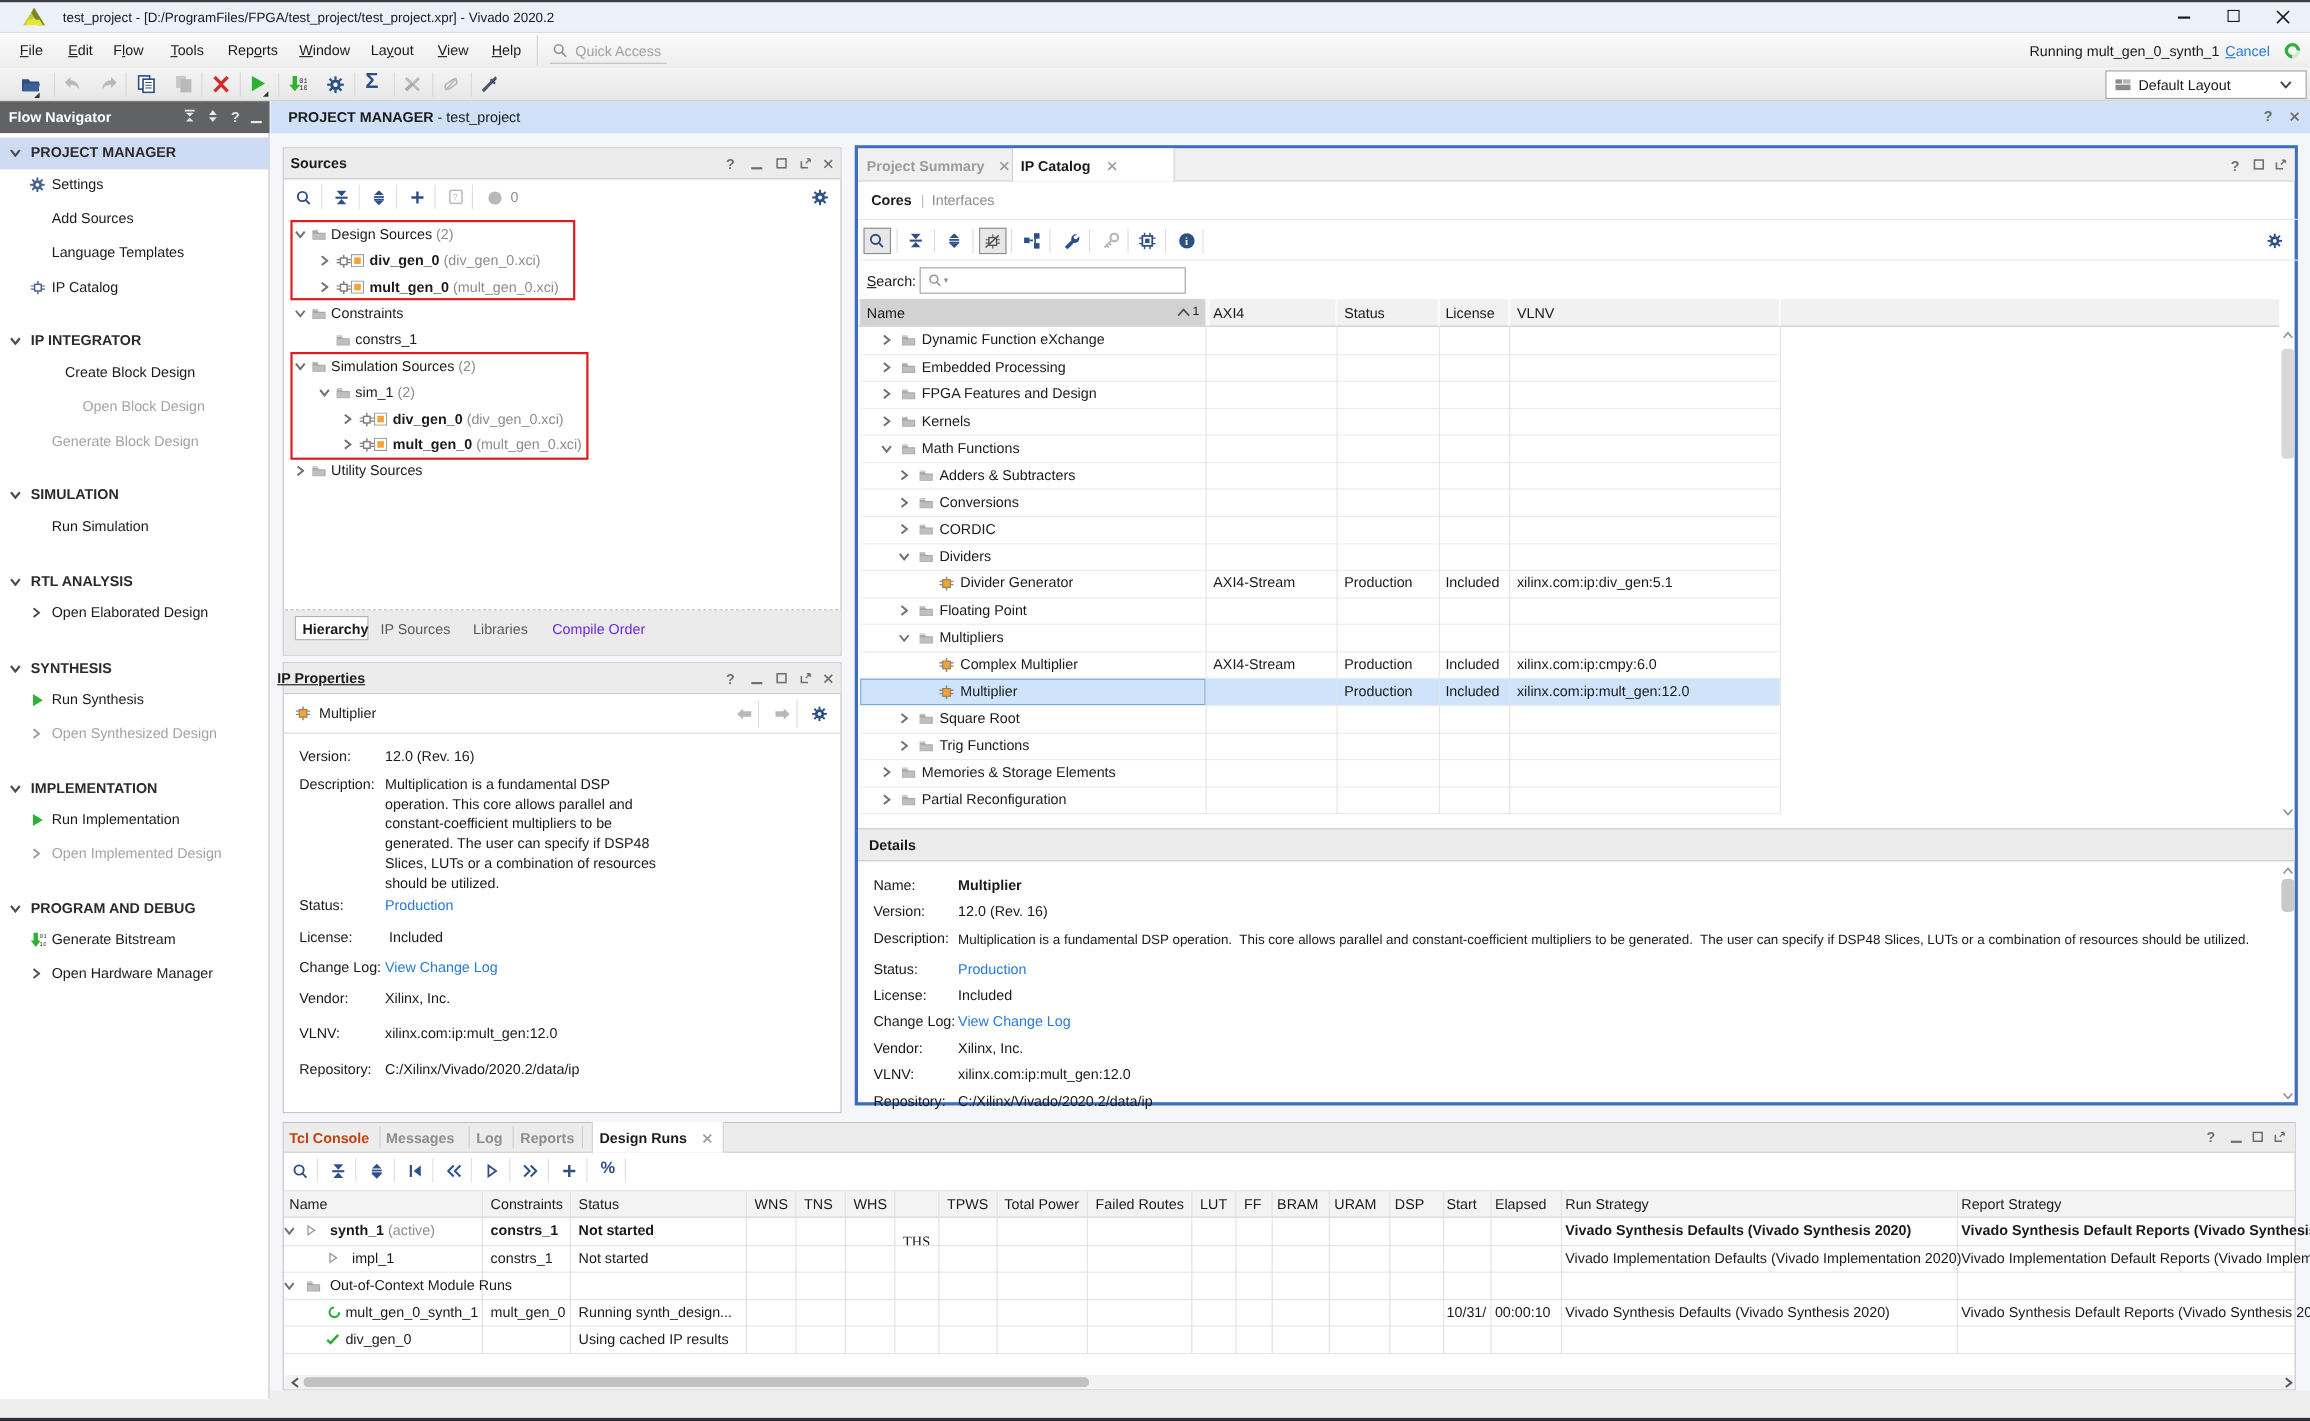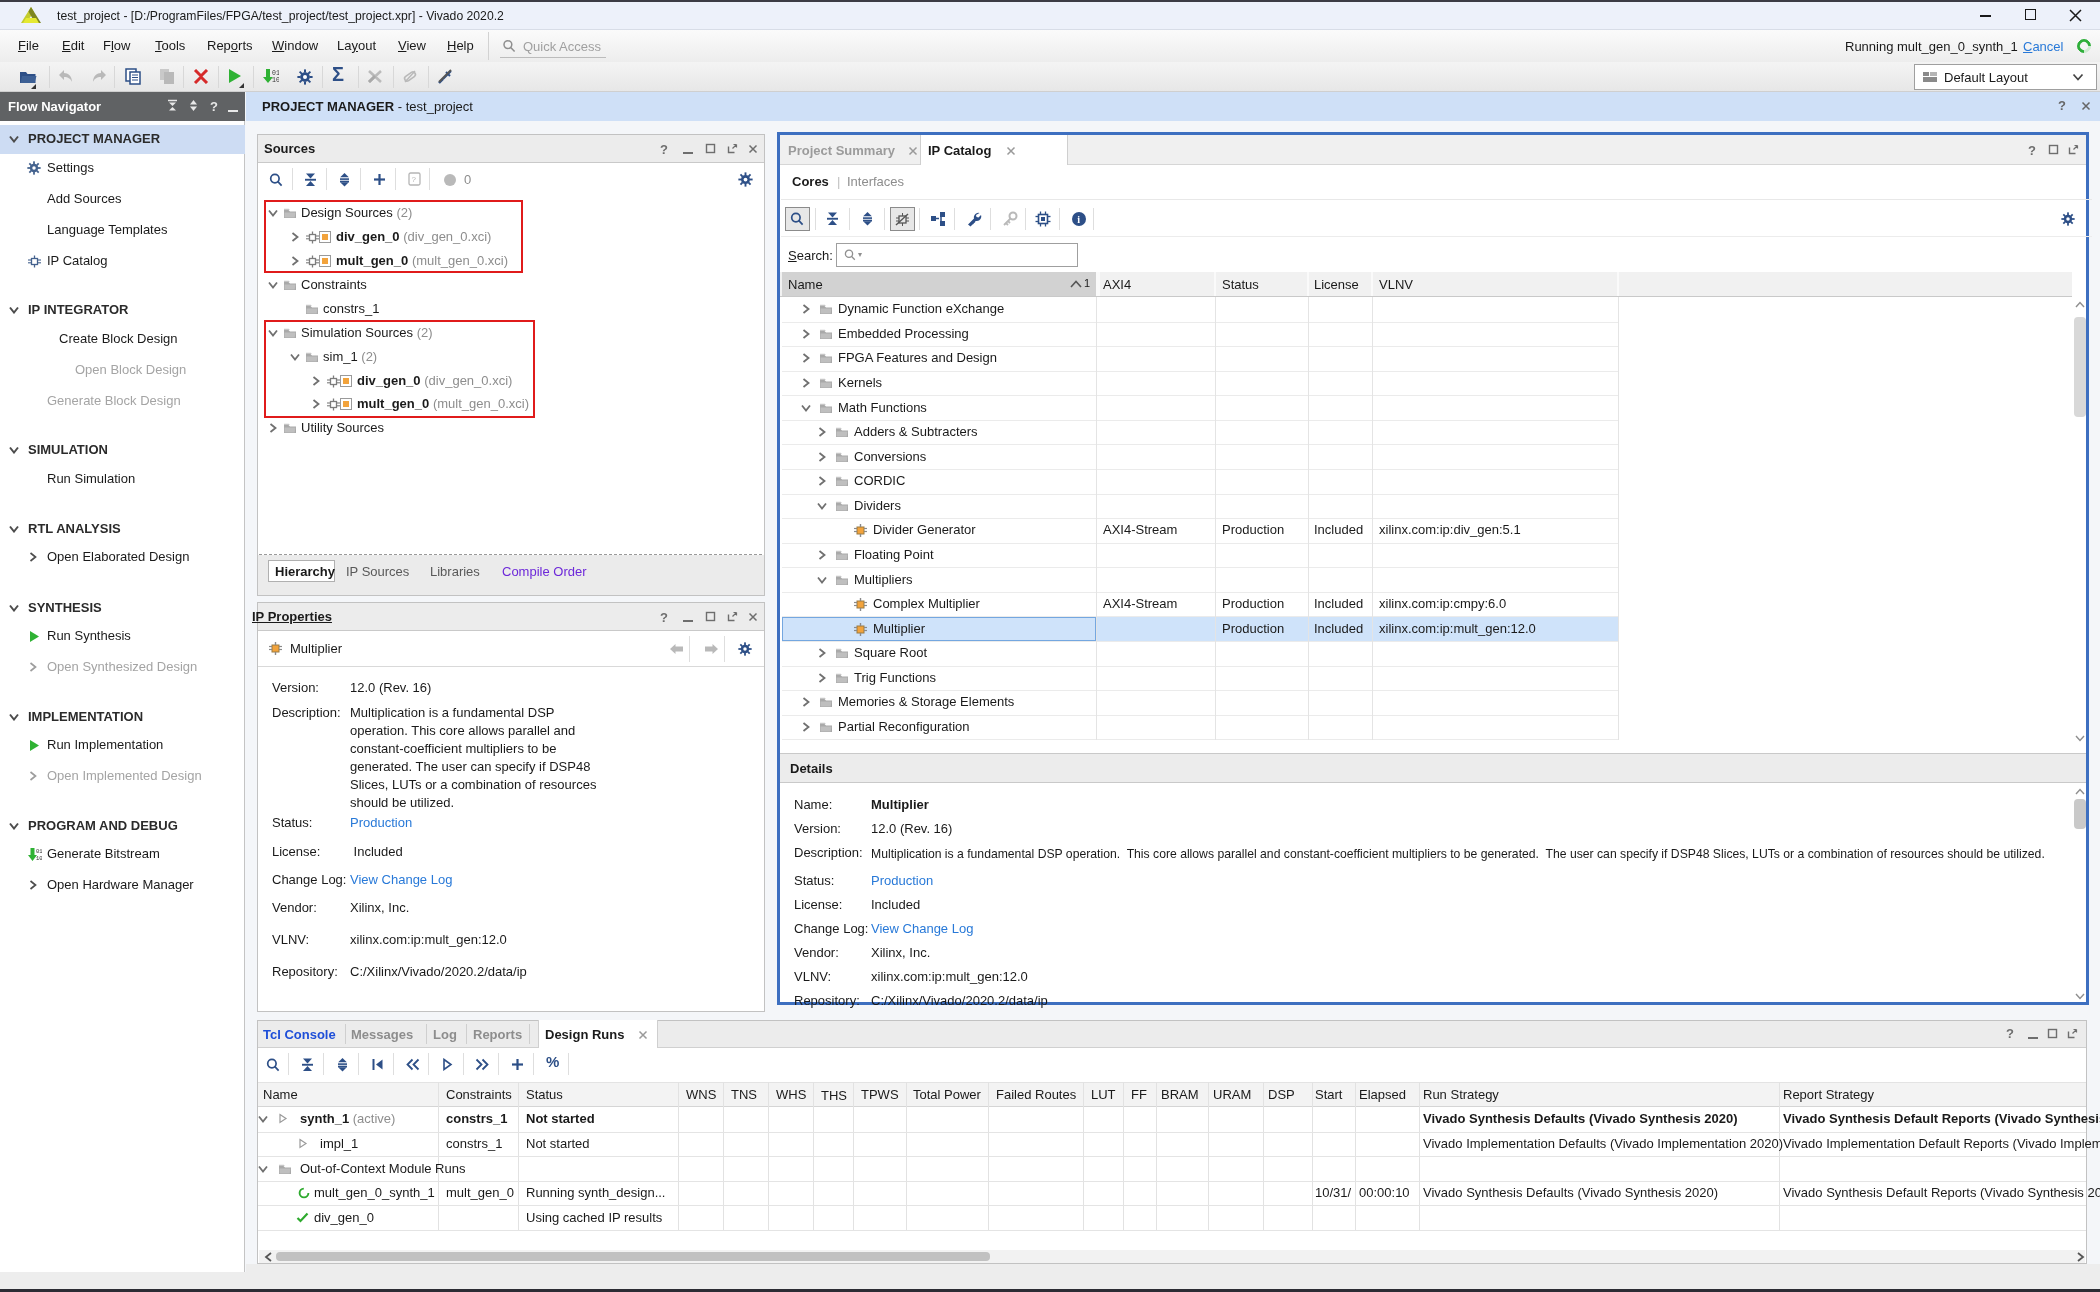"Tcl Console" div.txt { color: #1d4ed8 -> #c2410c }
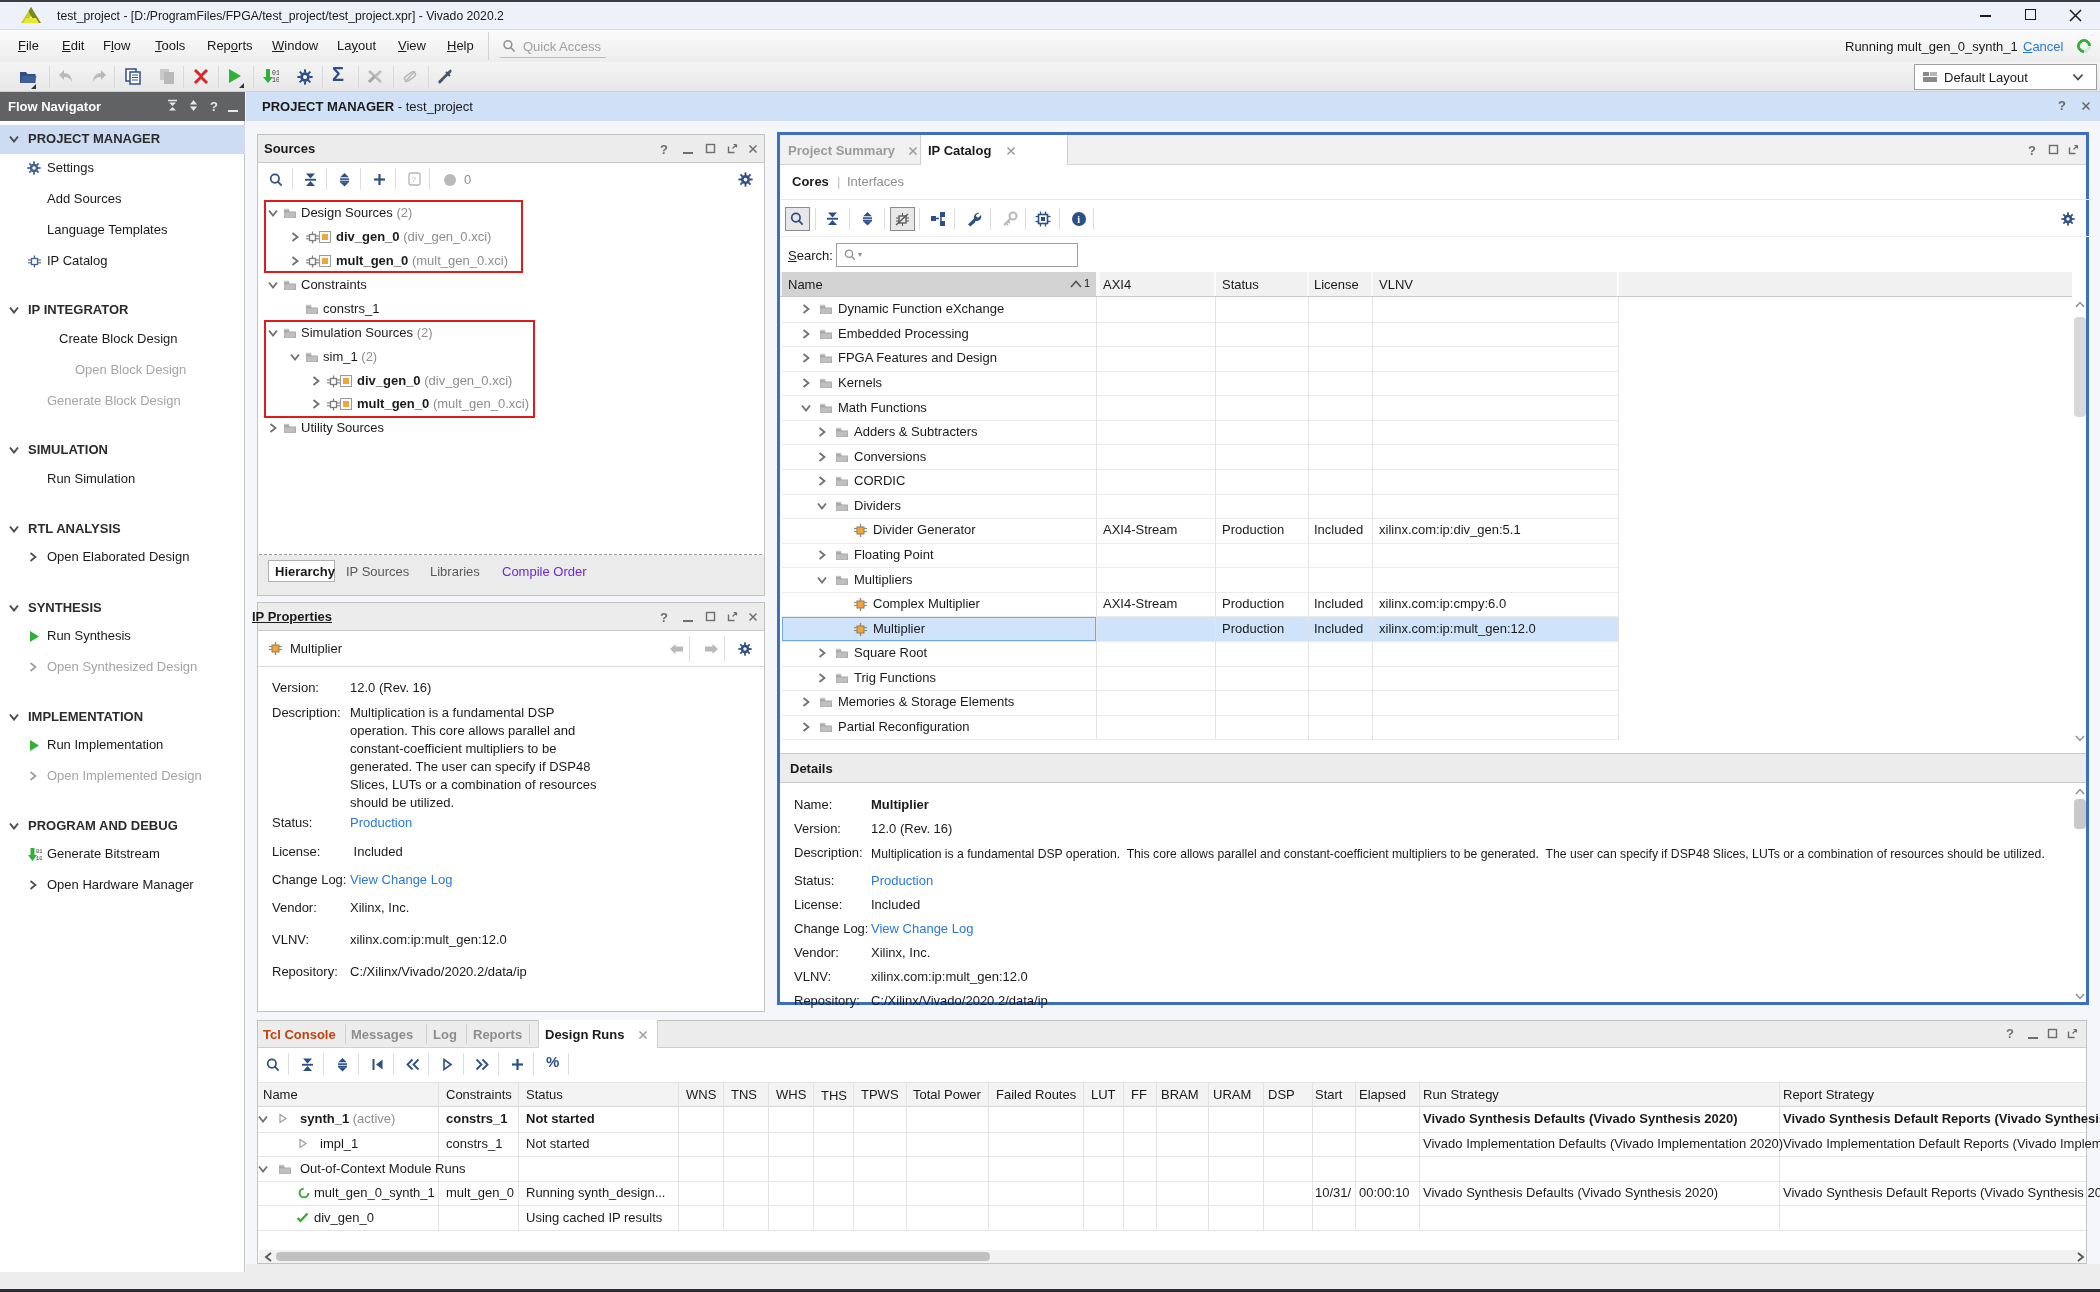"THS" div.txt { font-family: none -> Liberation Serif, serif; top: 1088px -> 1121px }
